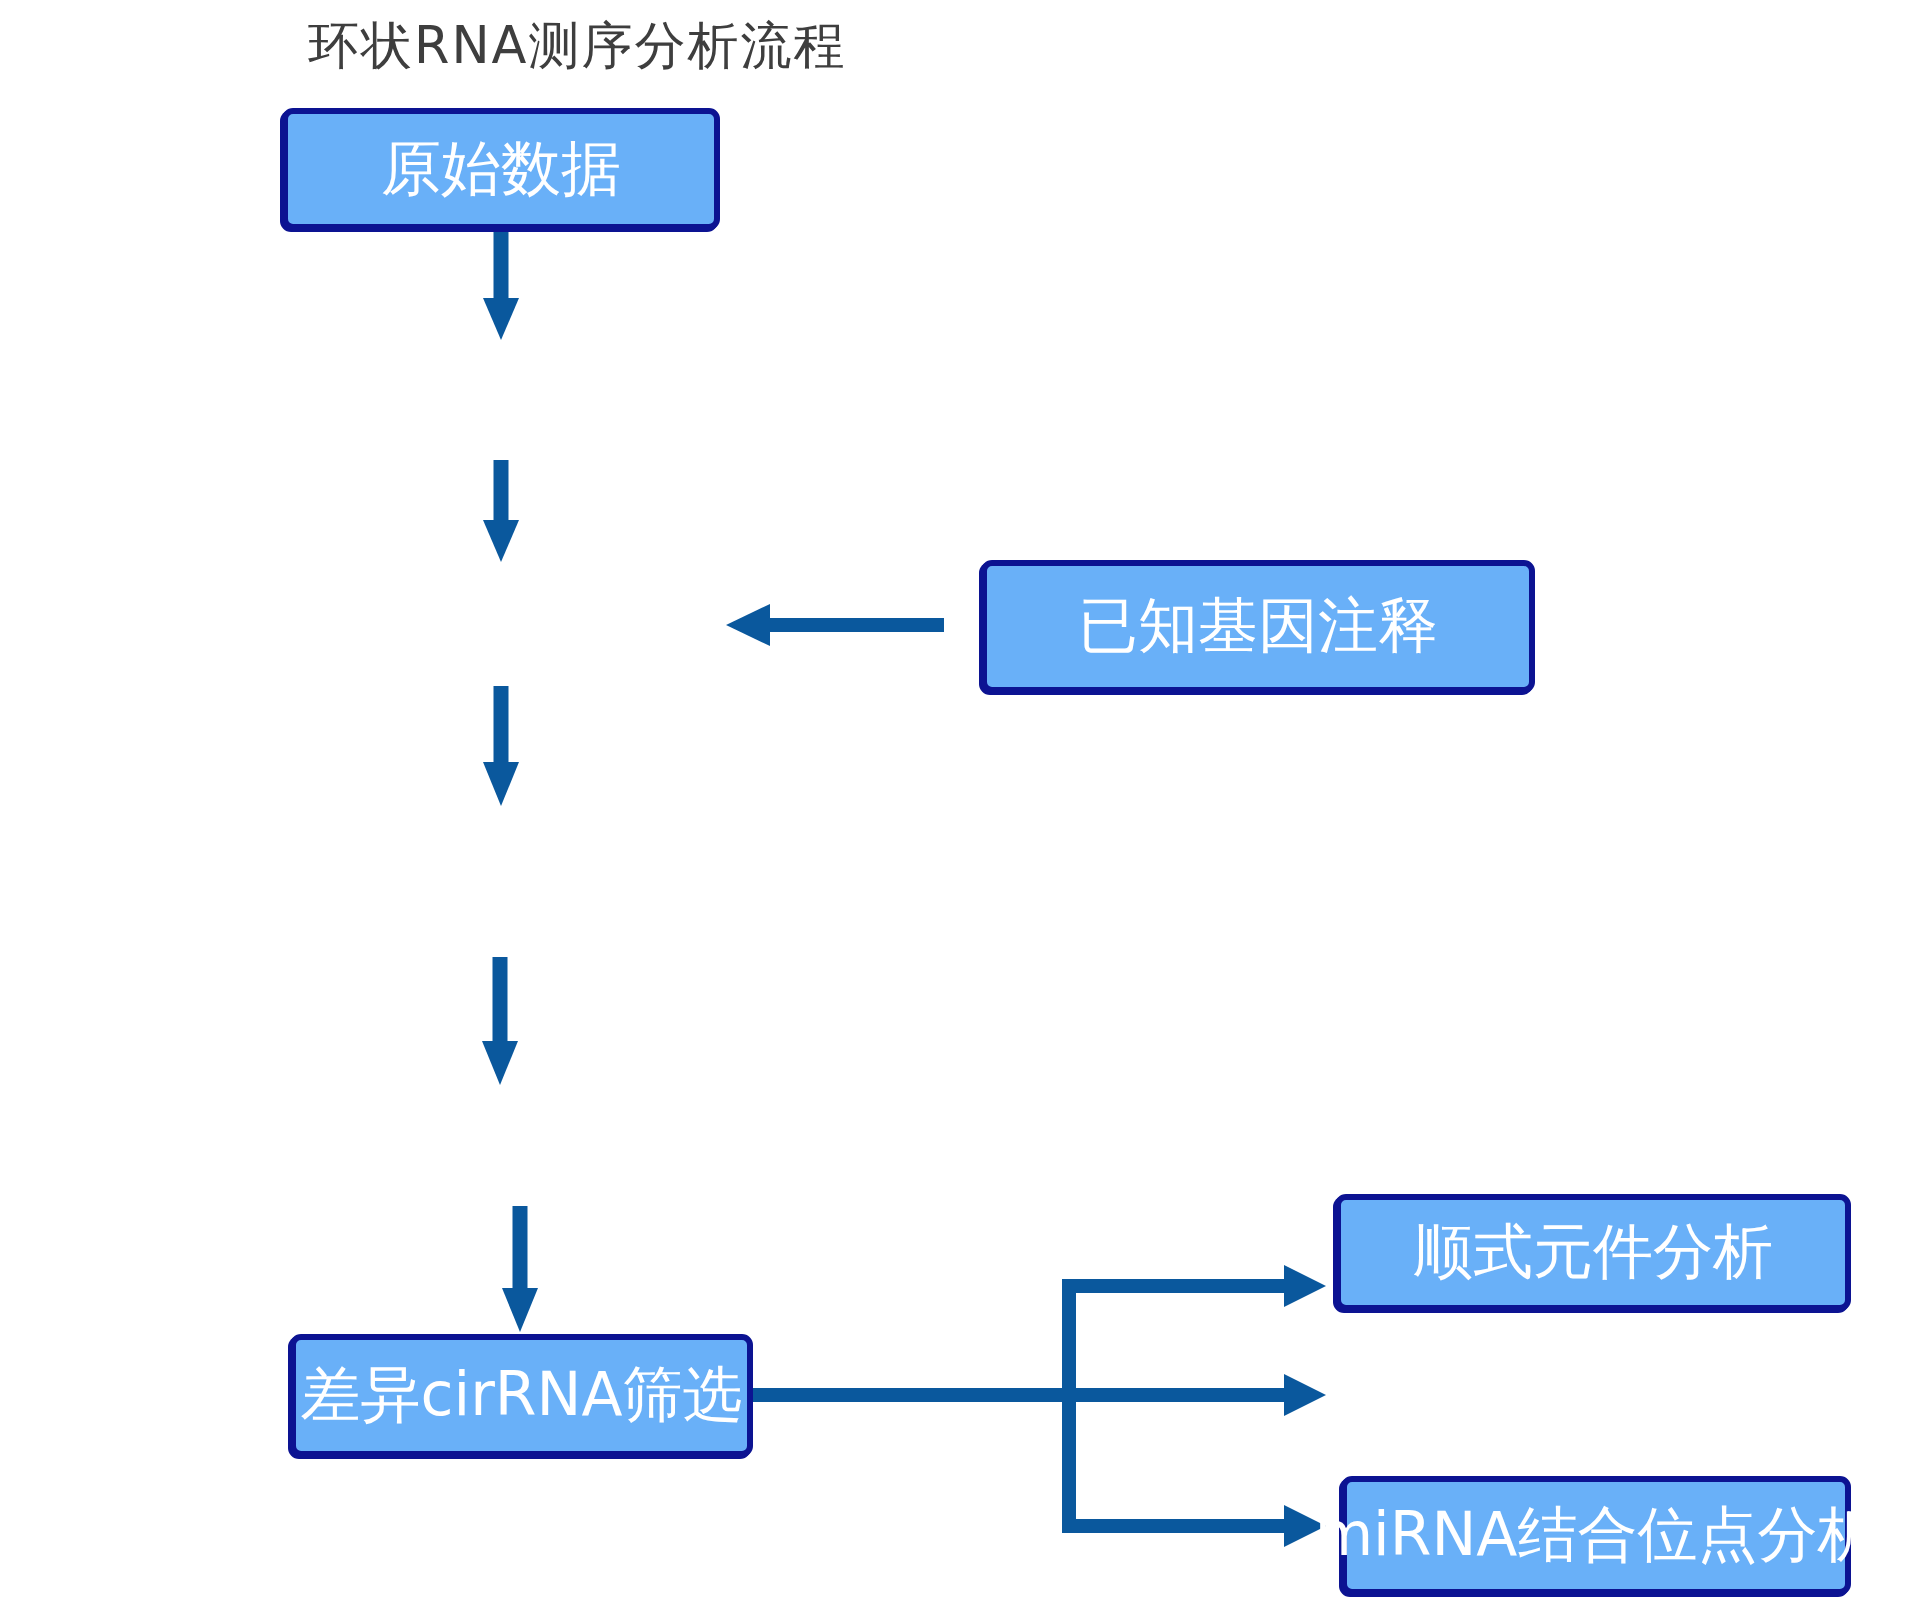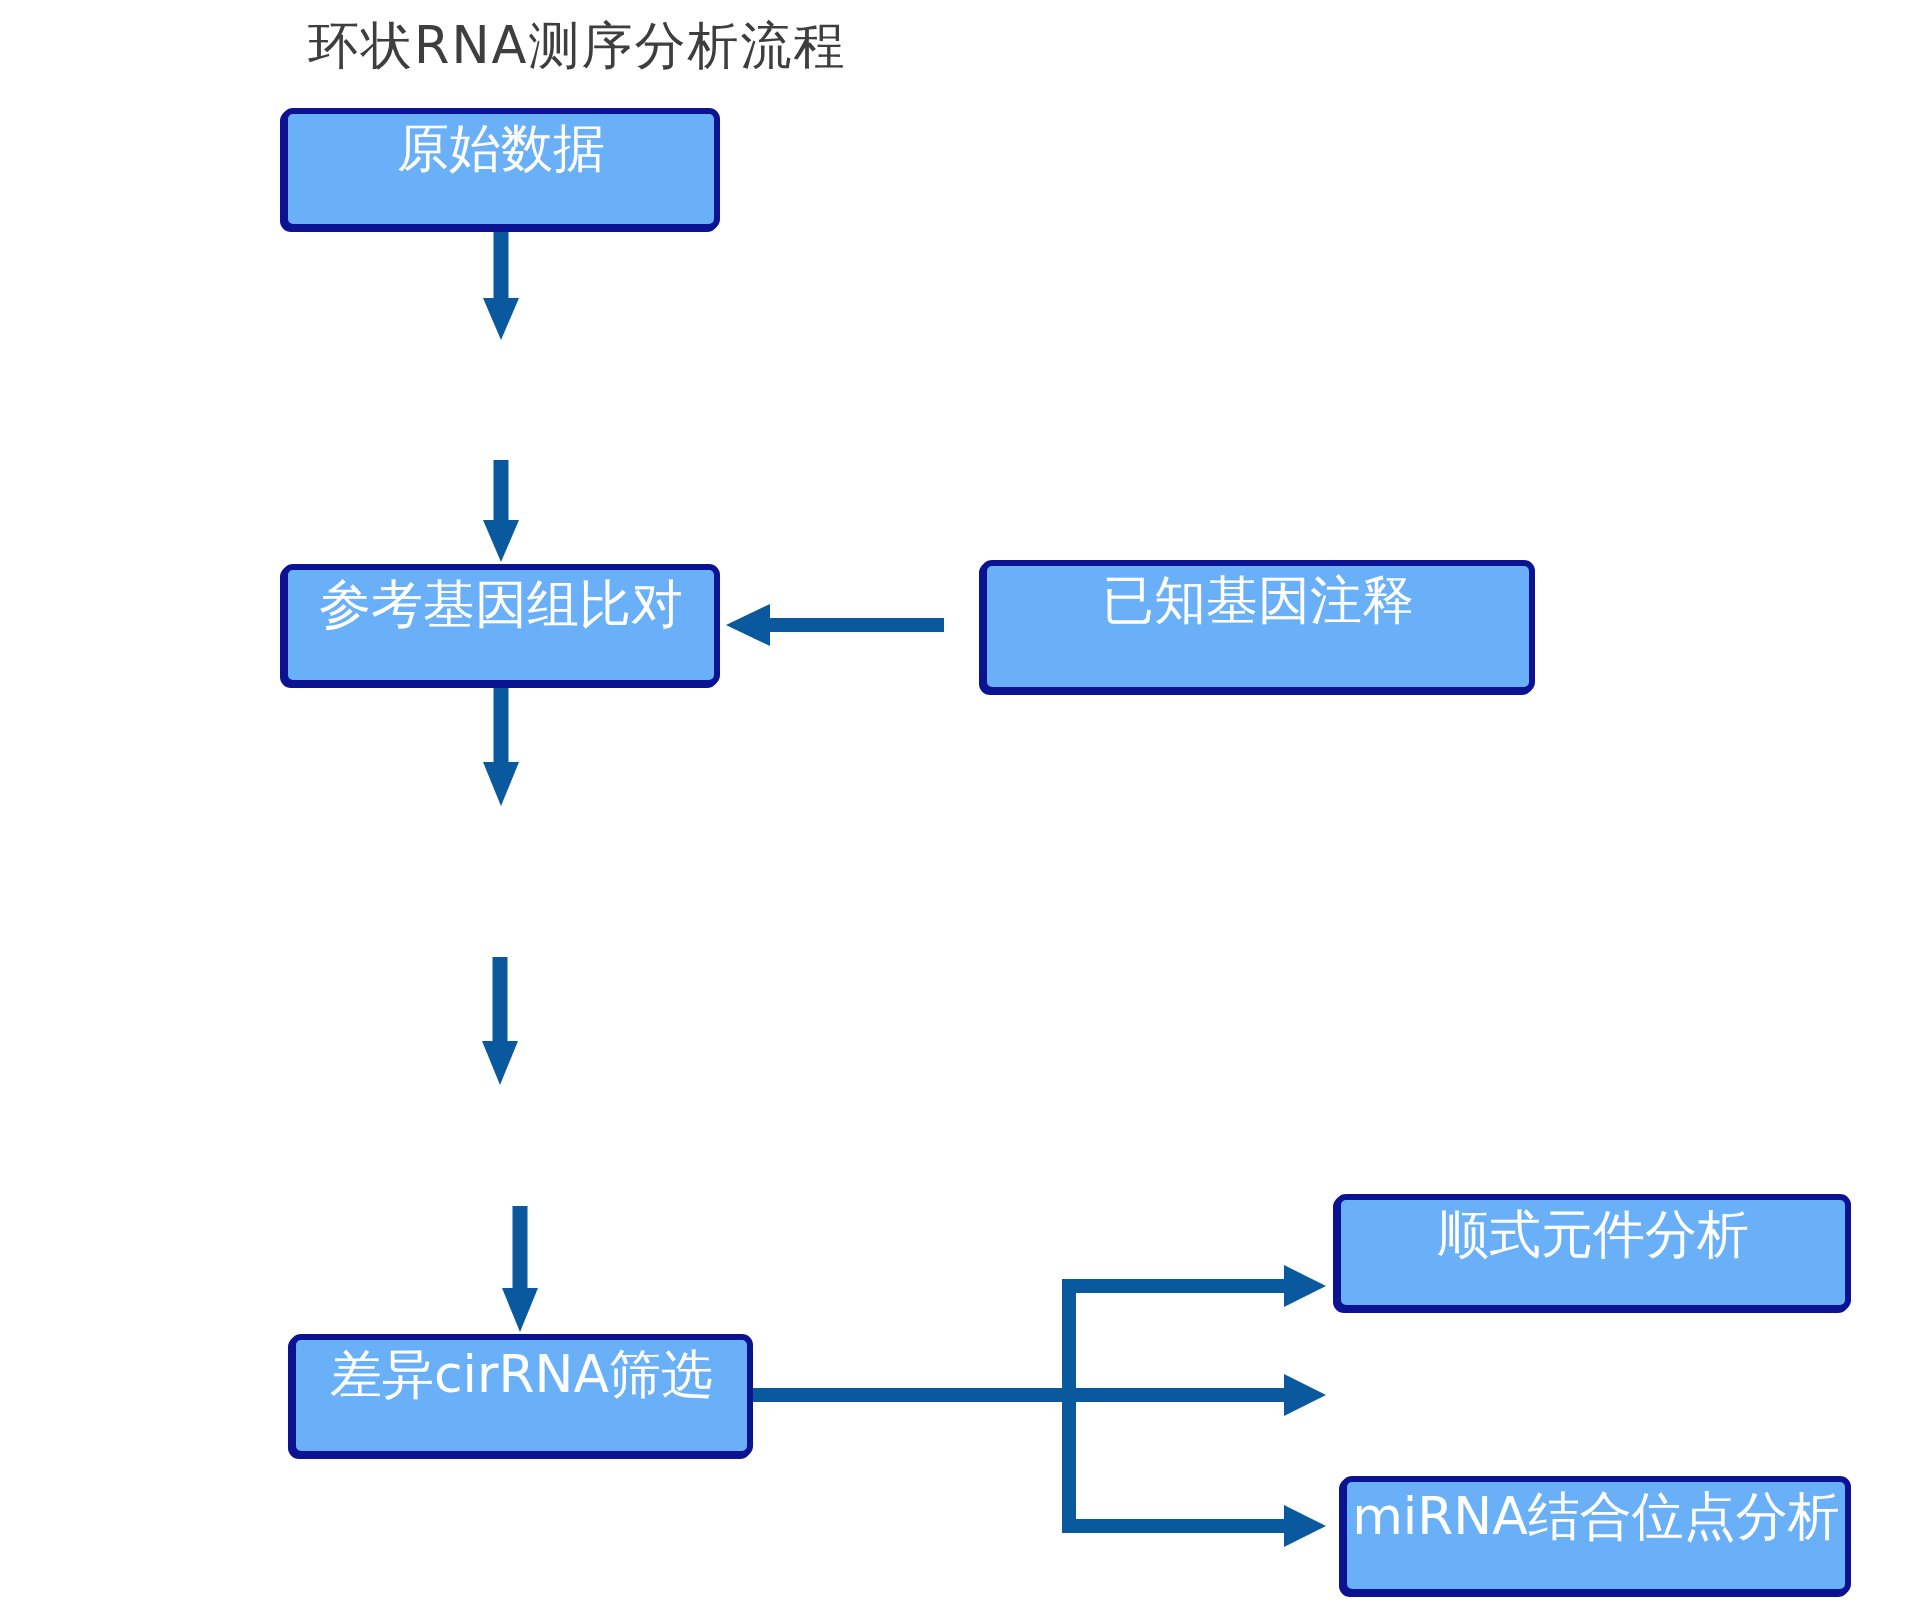"原始数据" .node { align-items: none -> center; font-size: 52px -> 60px }
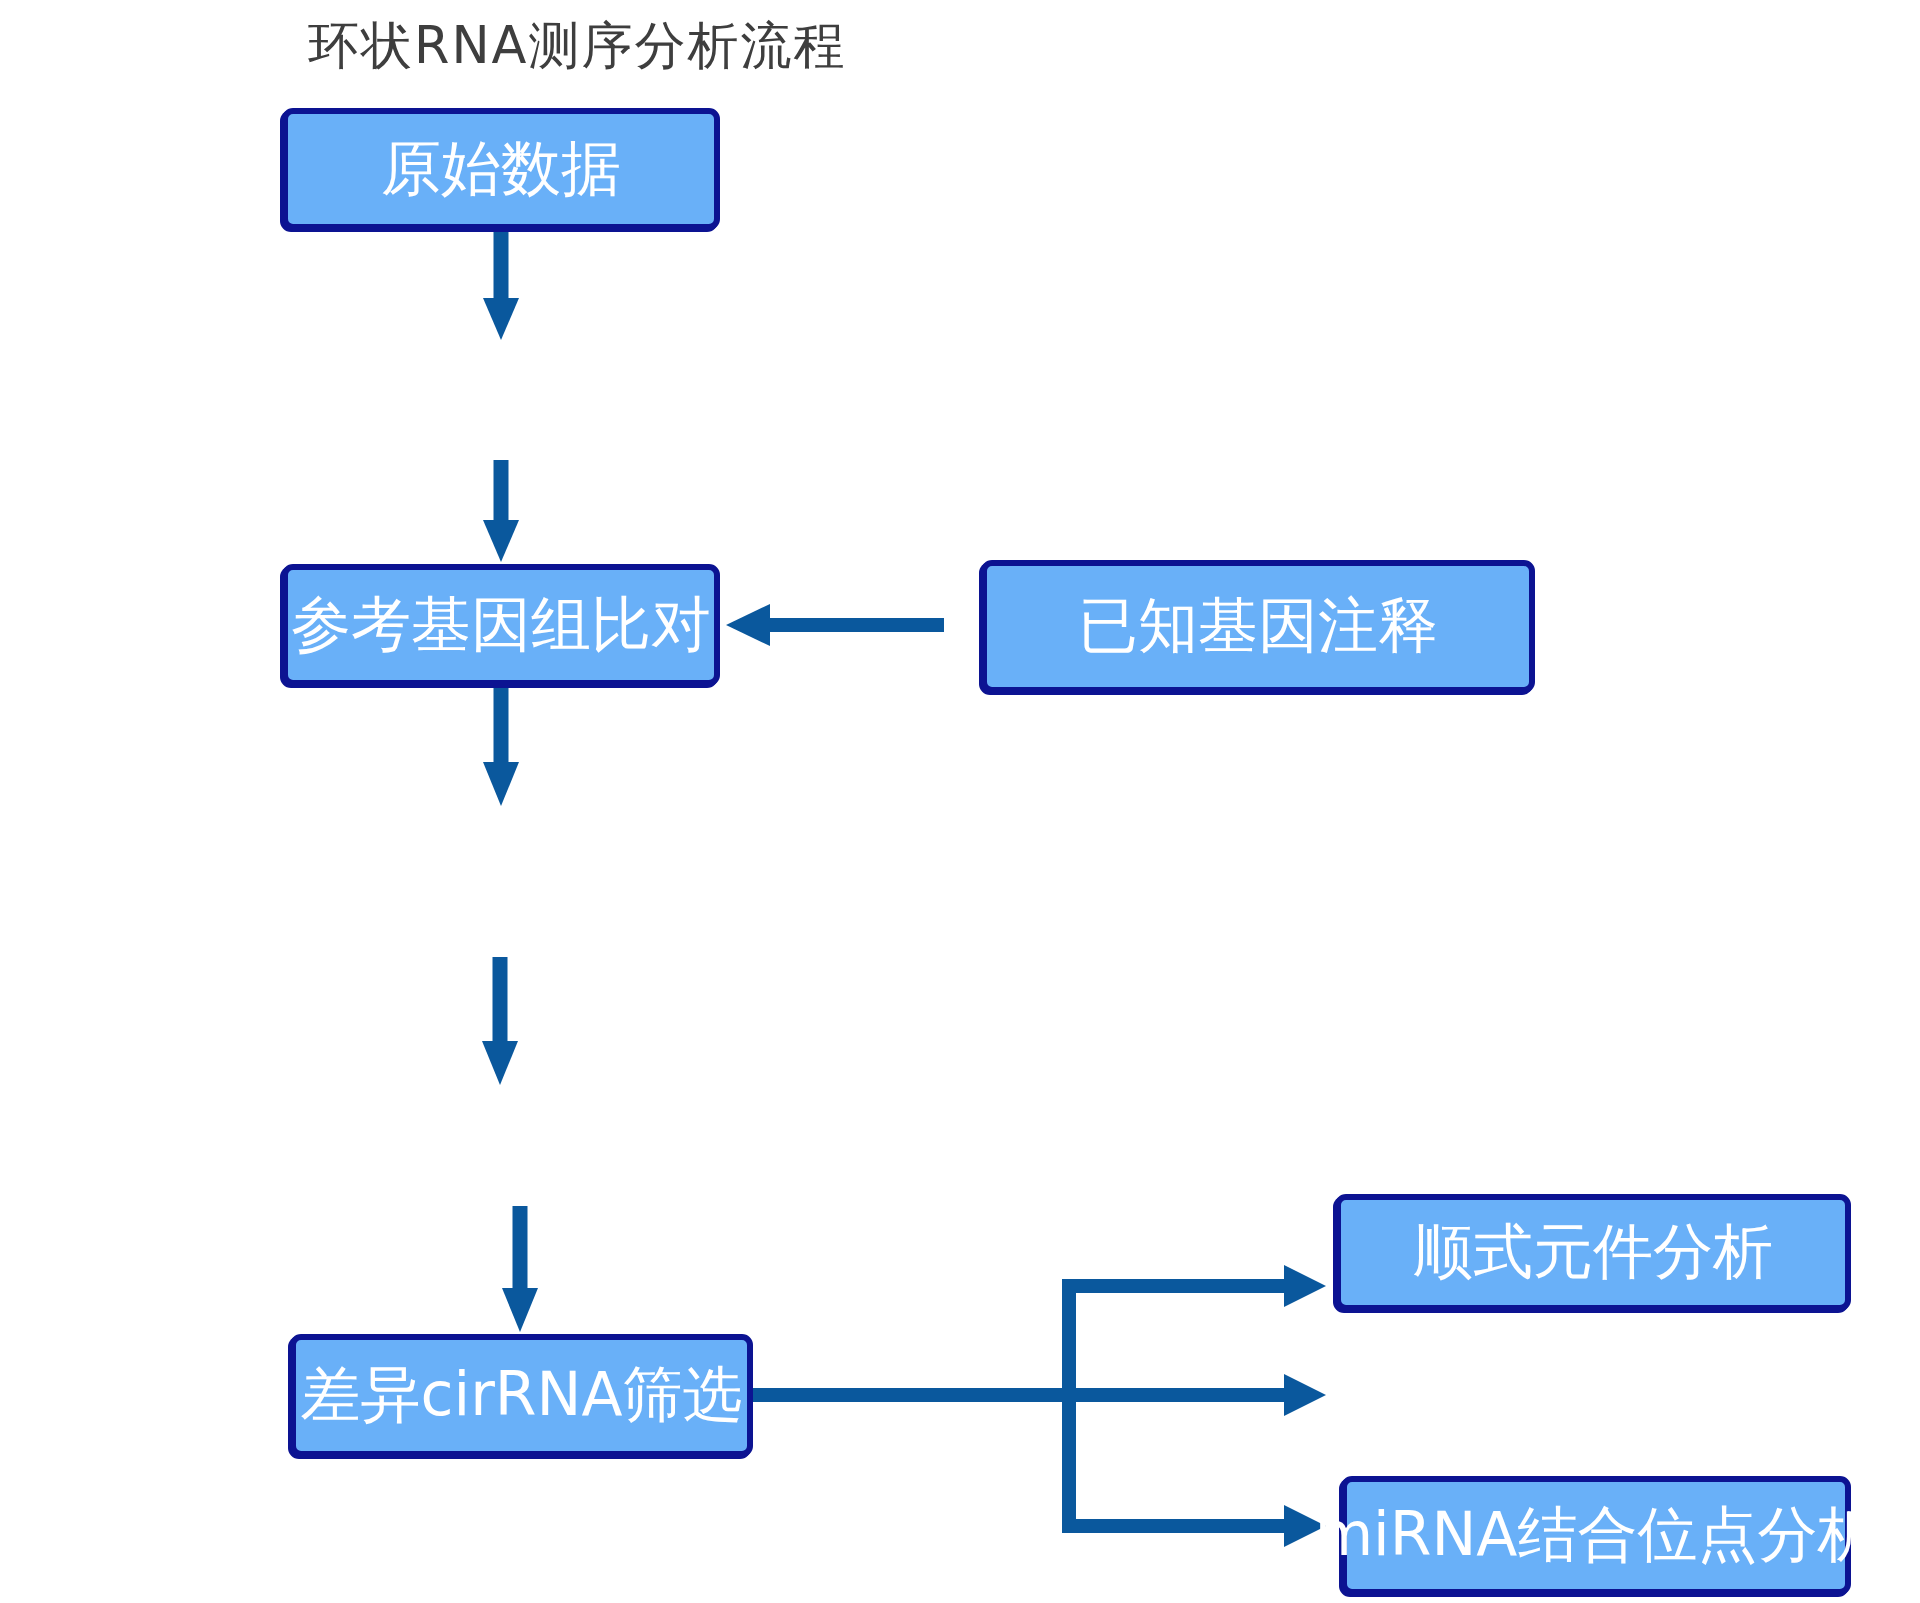"参考基因组比对" div.node { html: <div> <span>参考基因组比对</span> </div> -> none }
